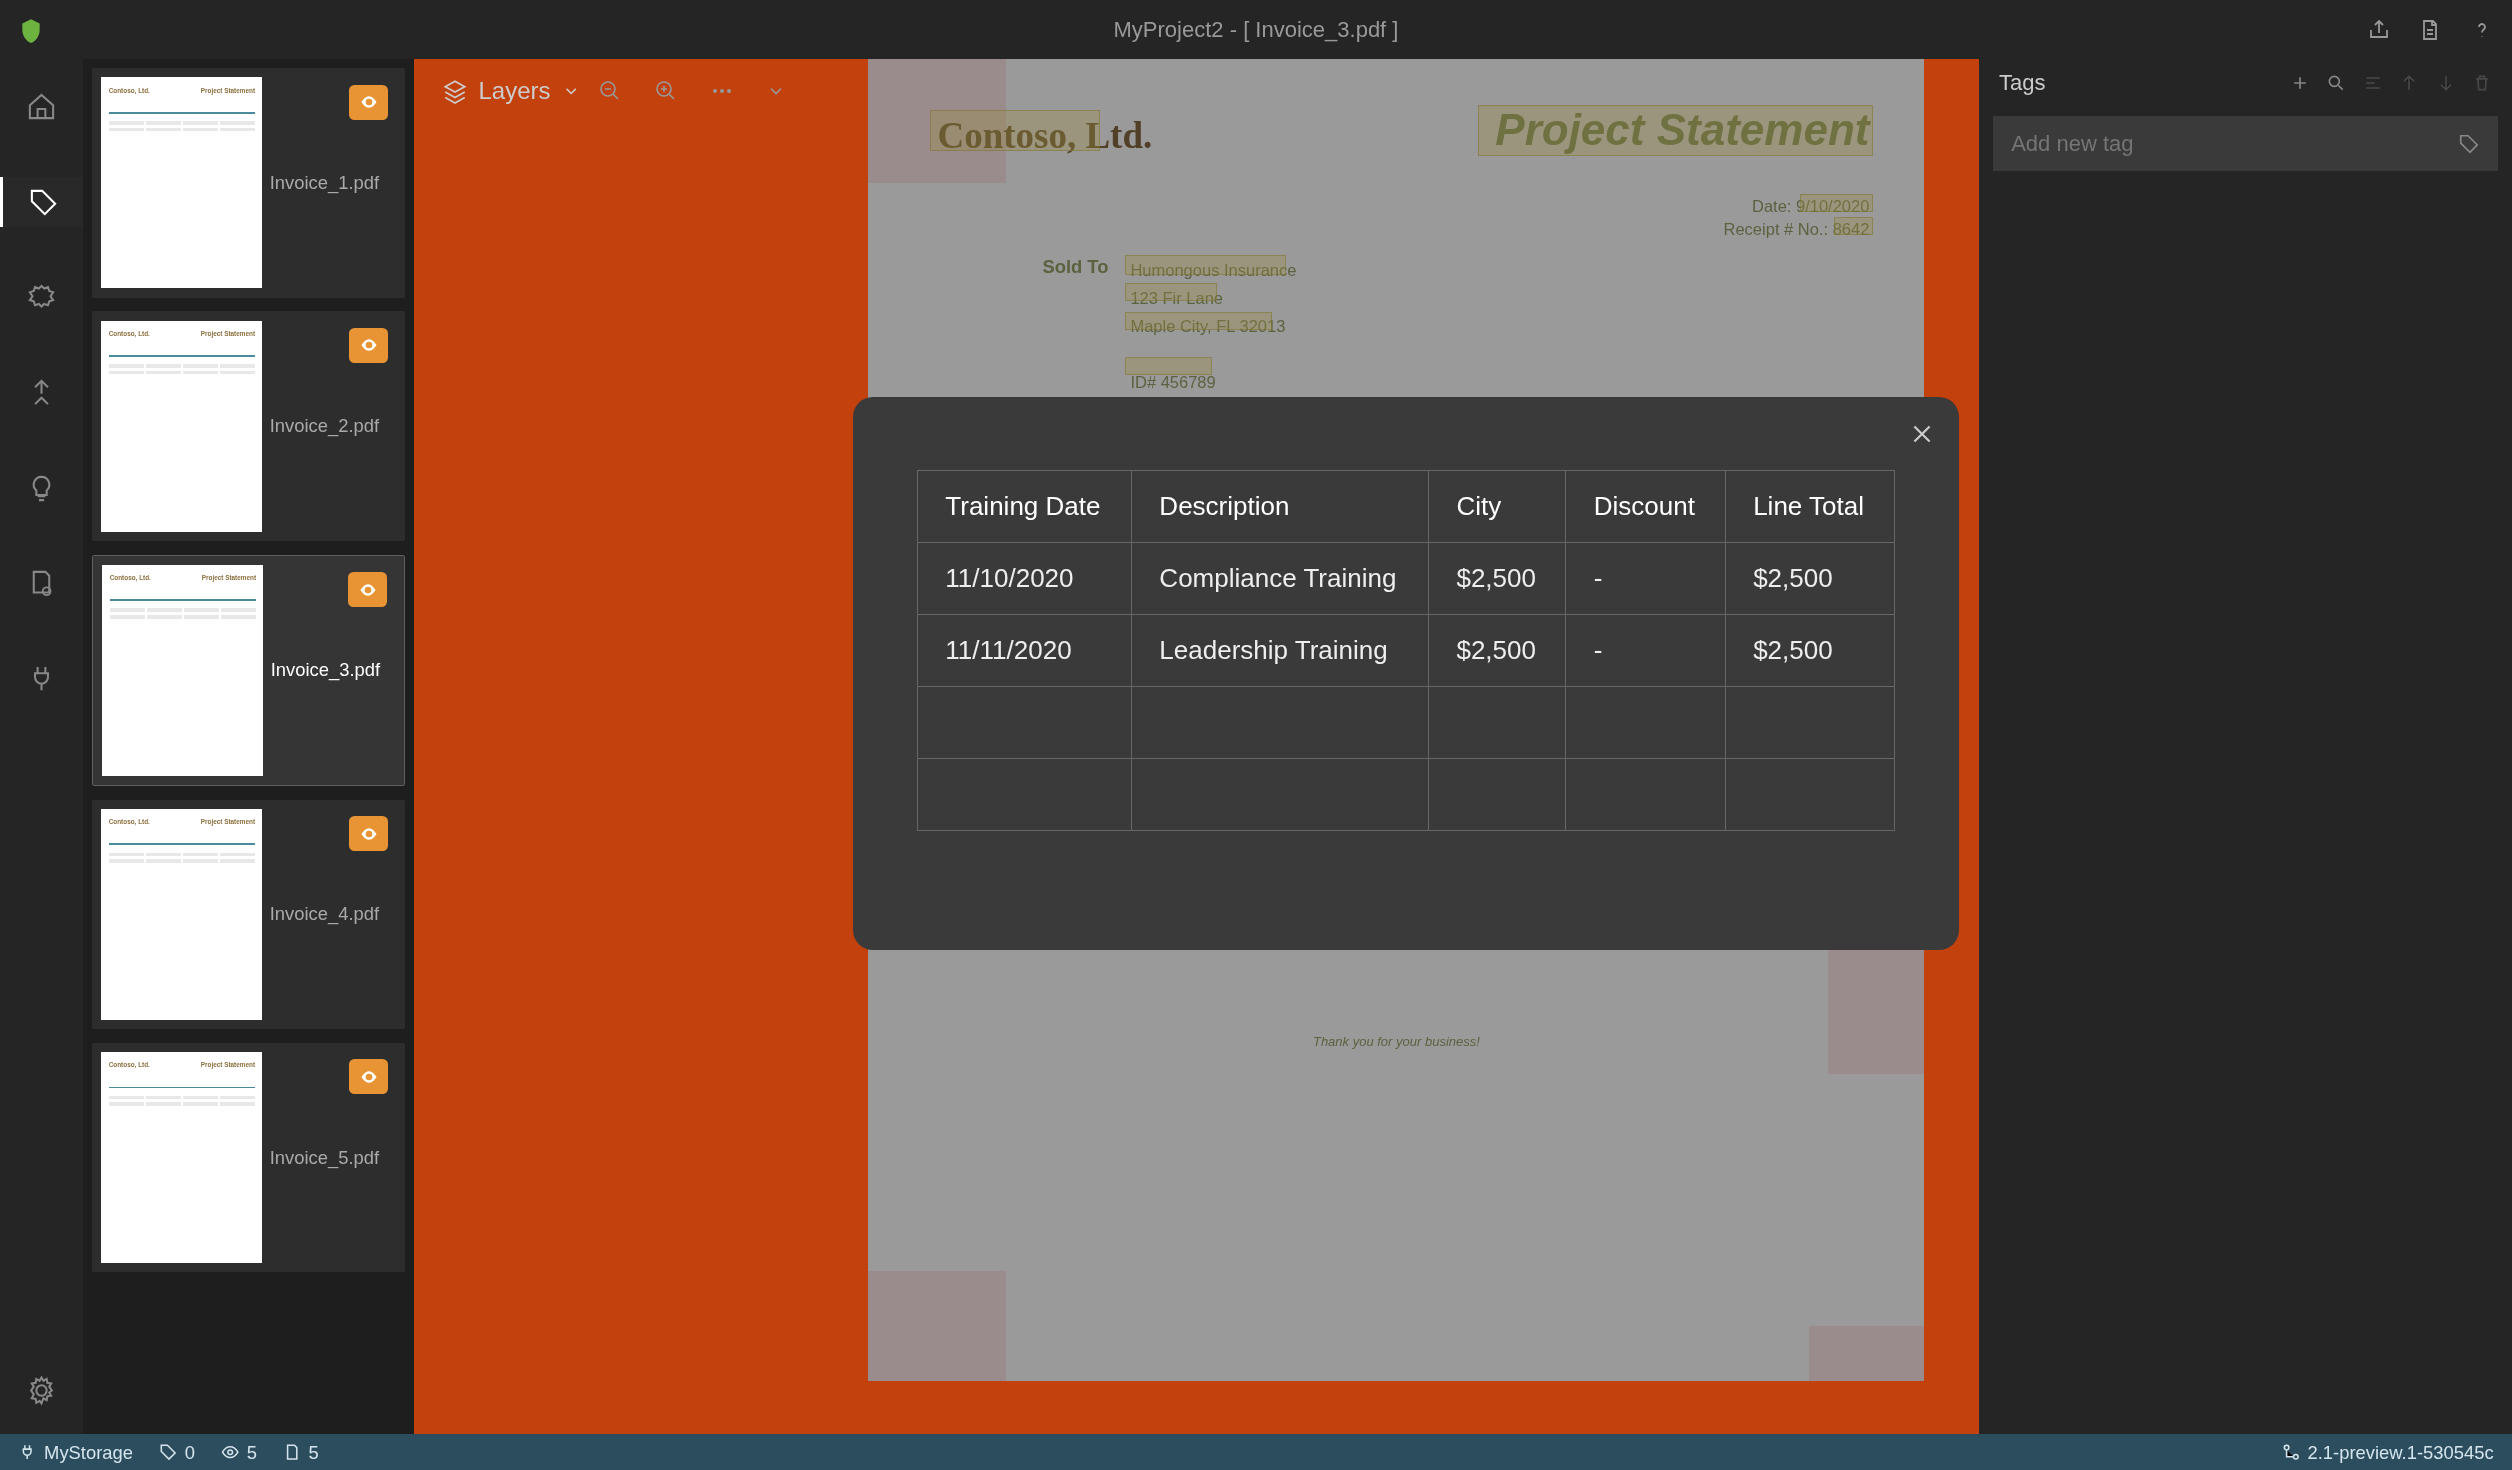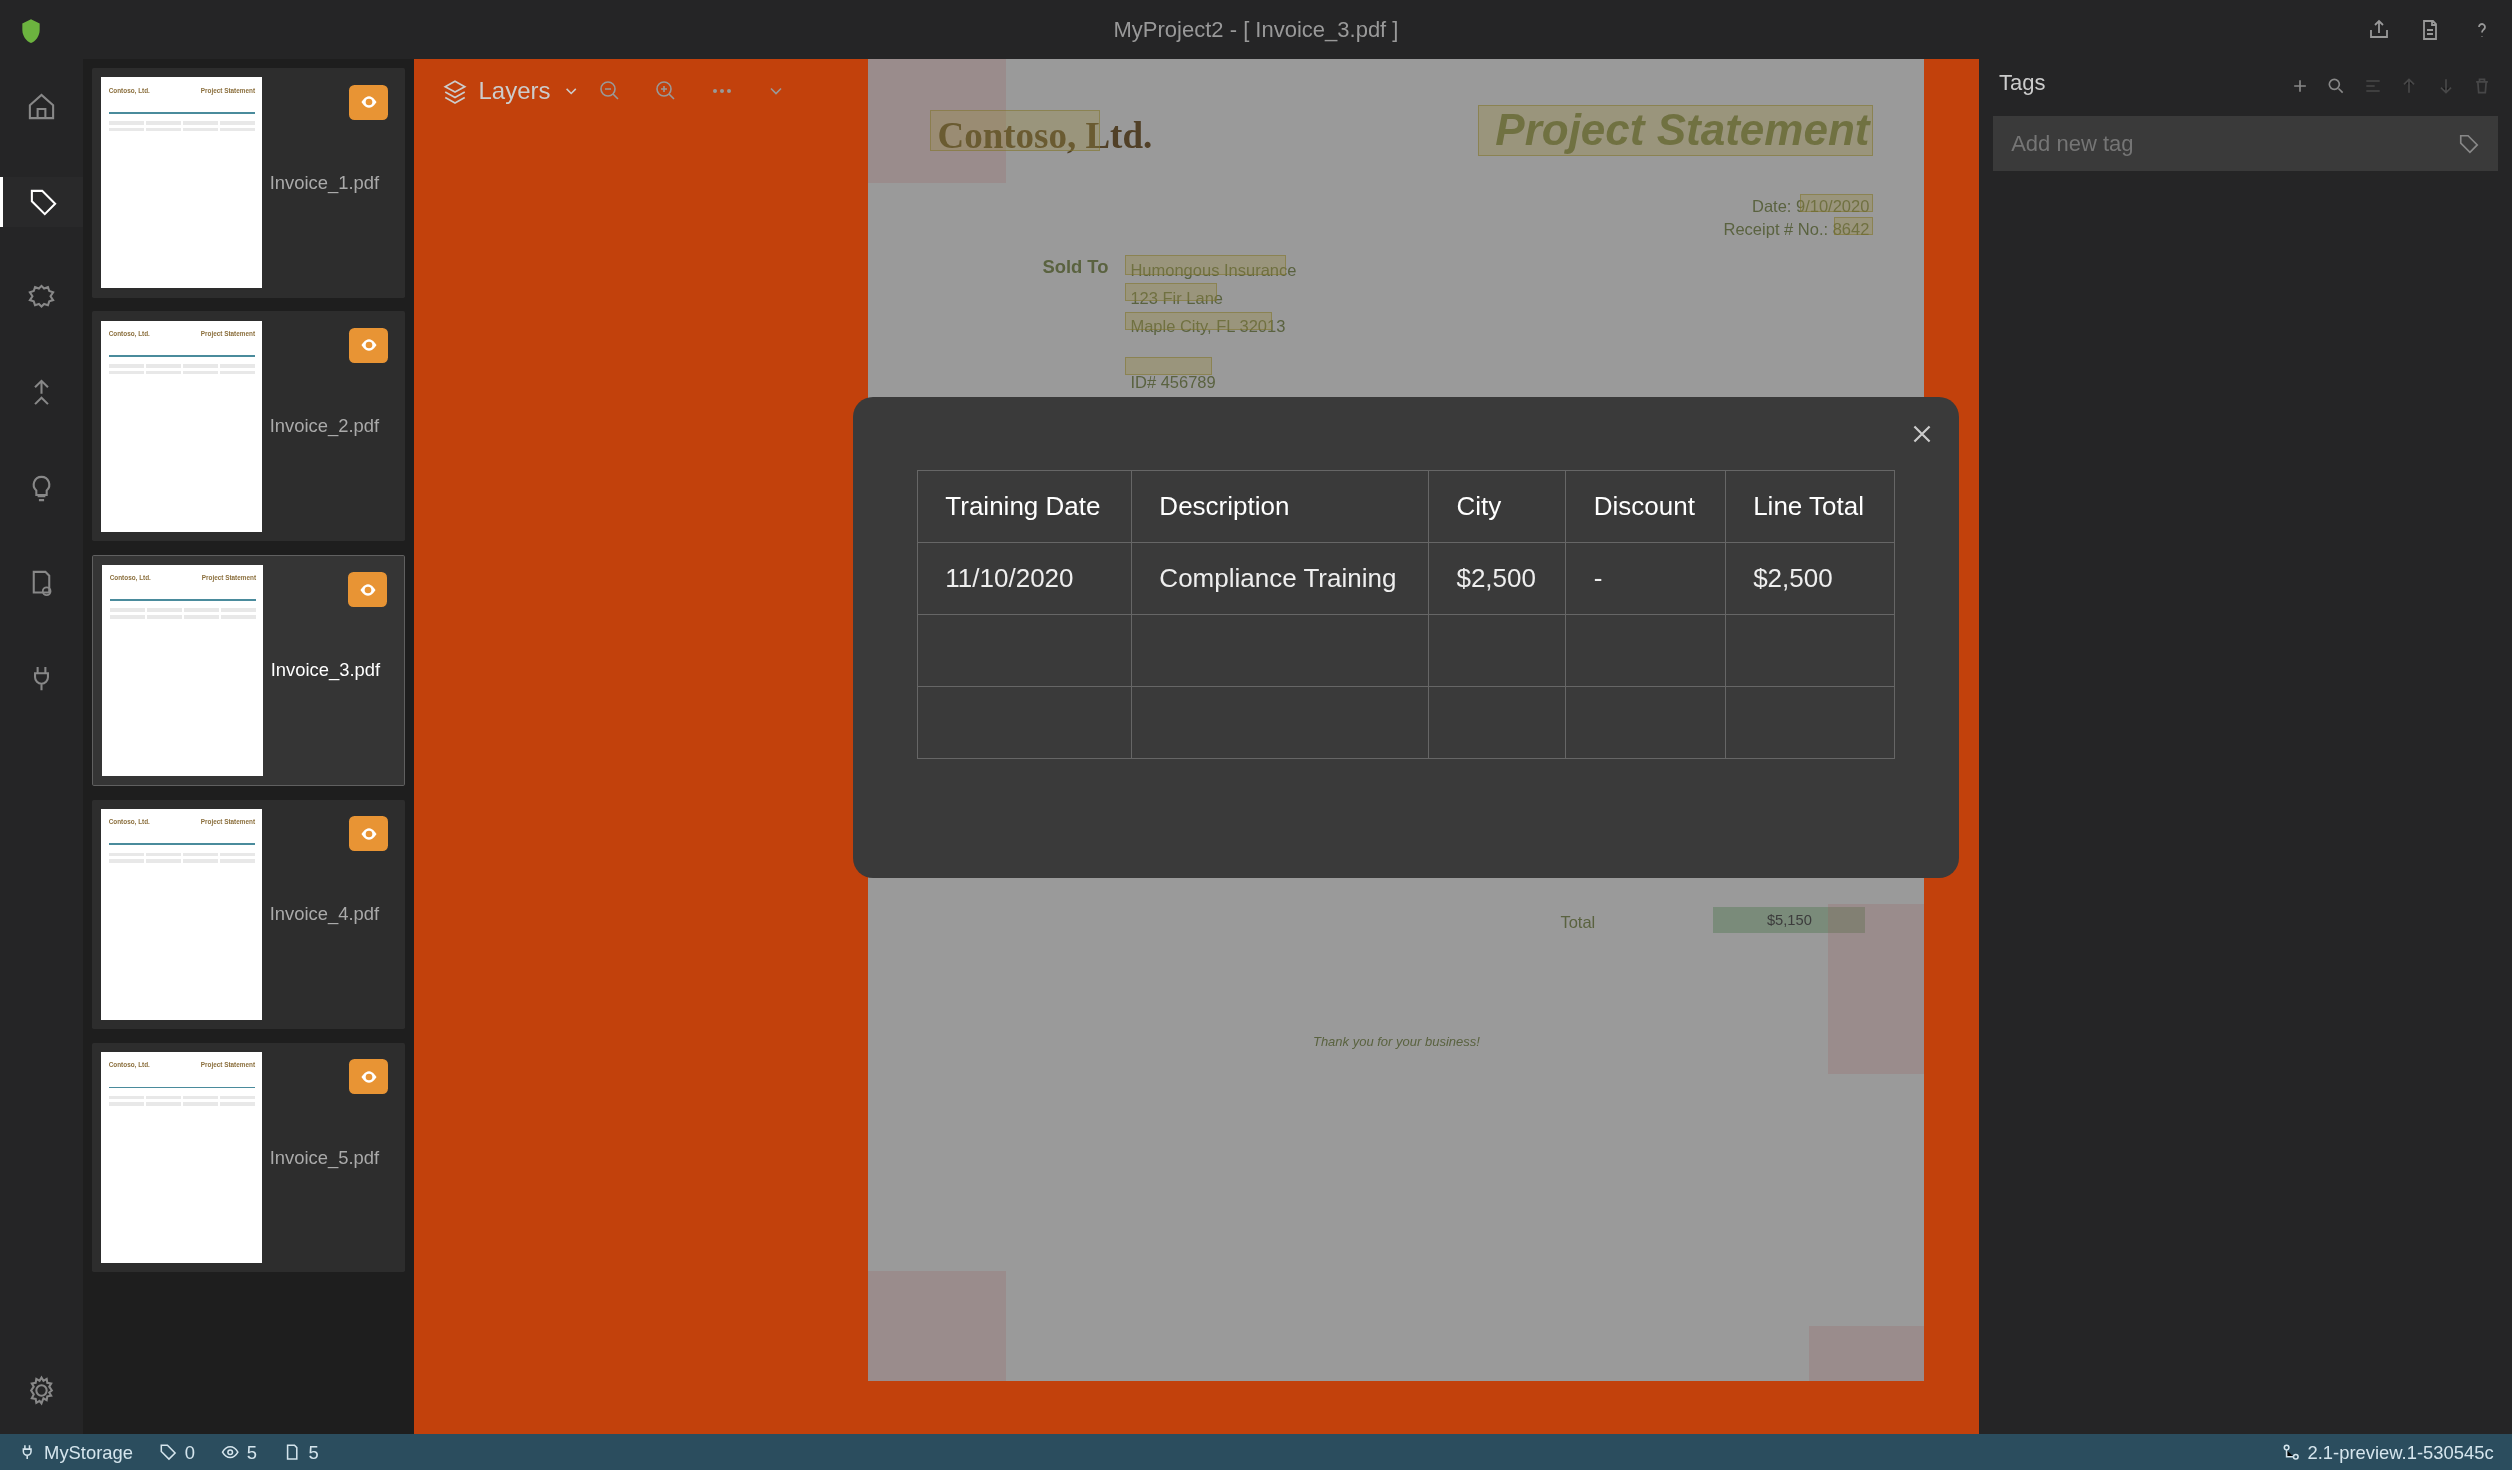"Tags" .tagspanel-header { align-items: flex-end -> center }
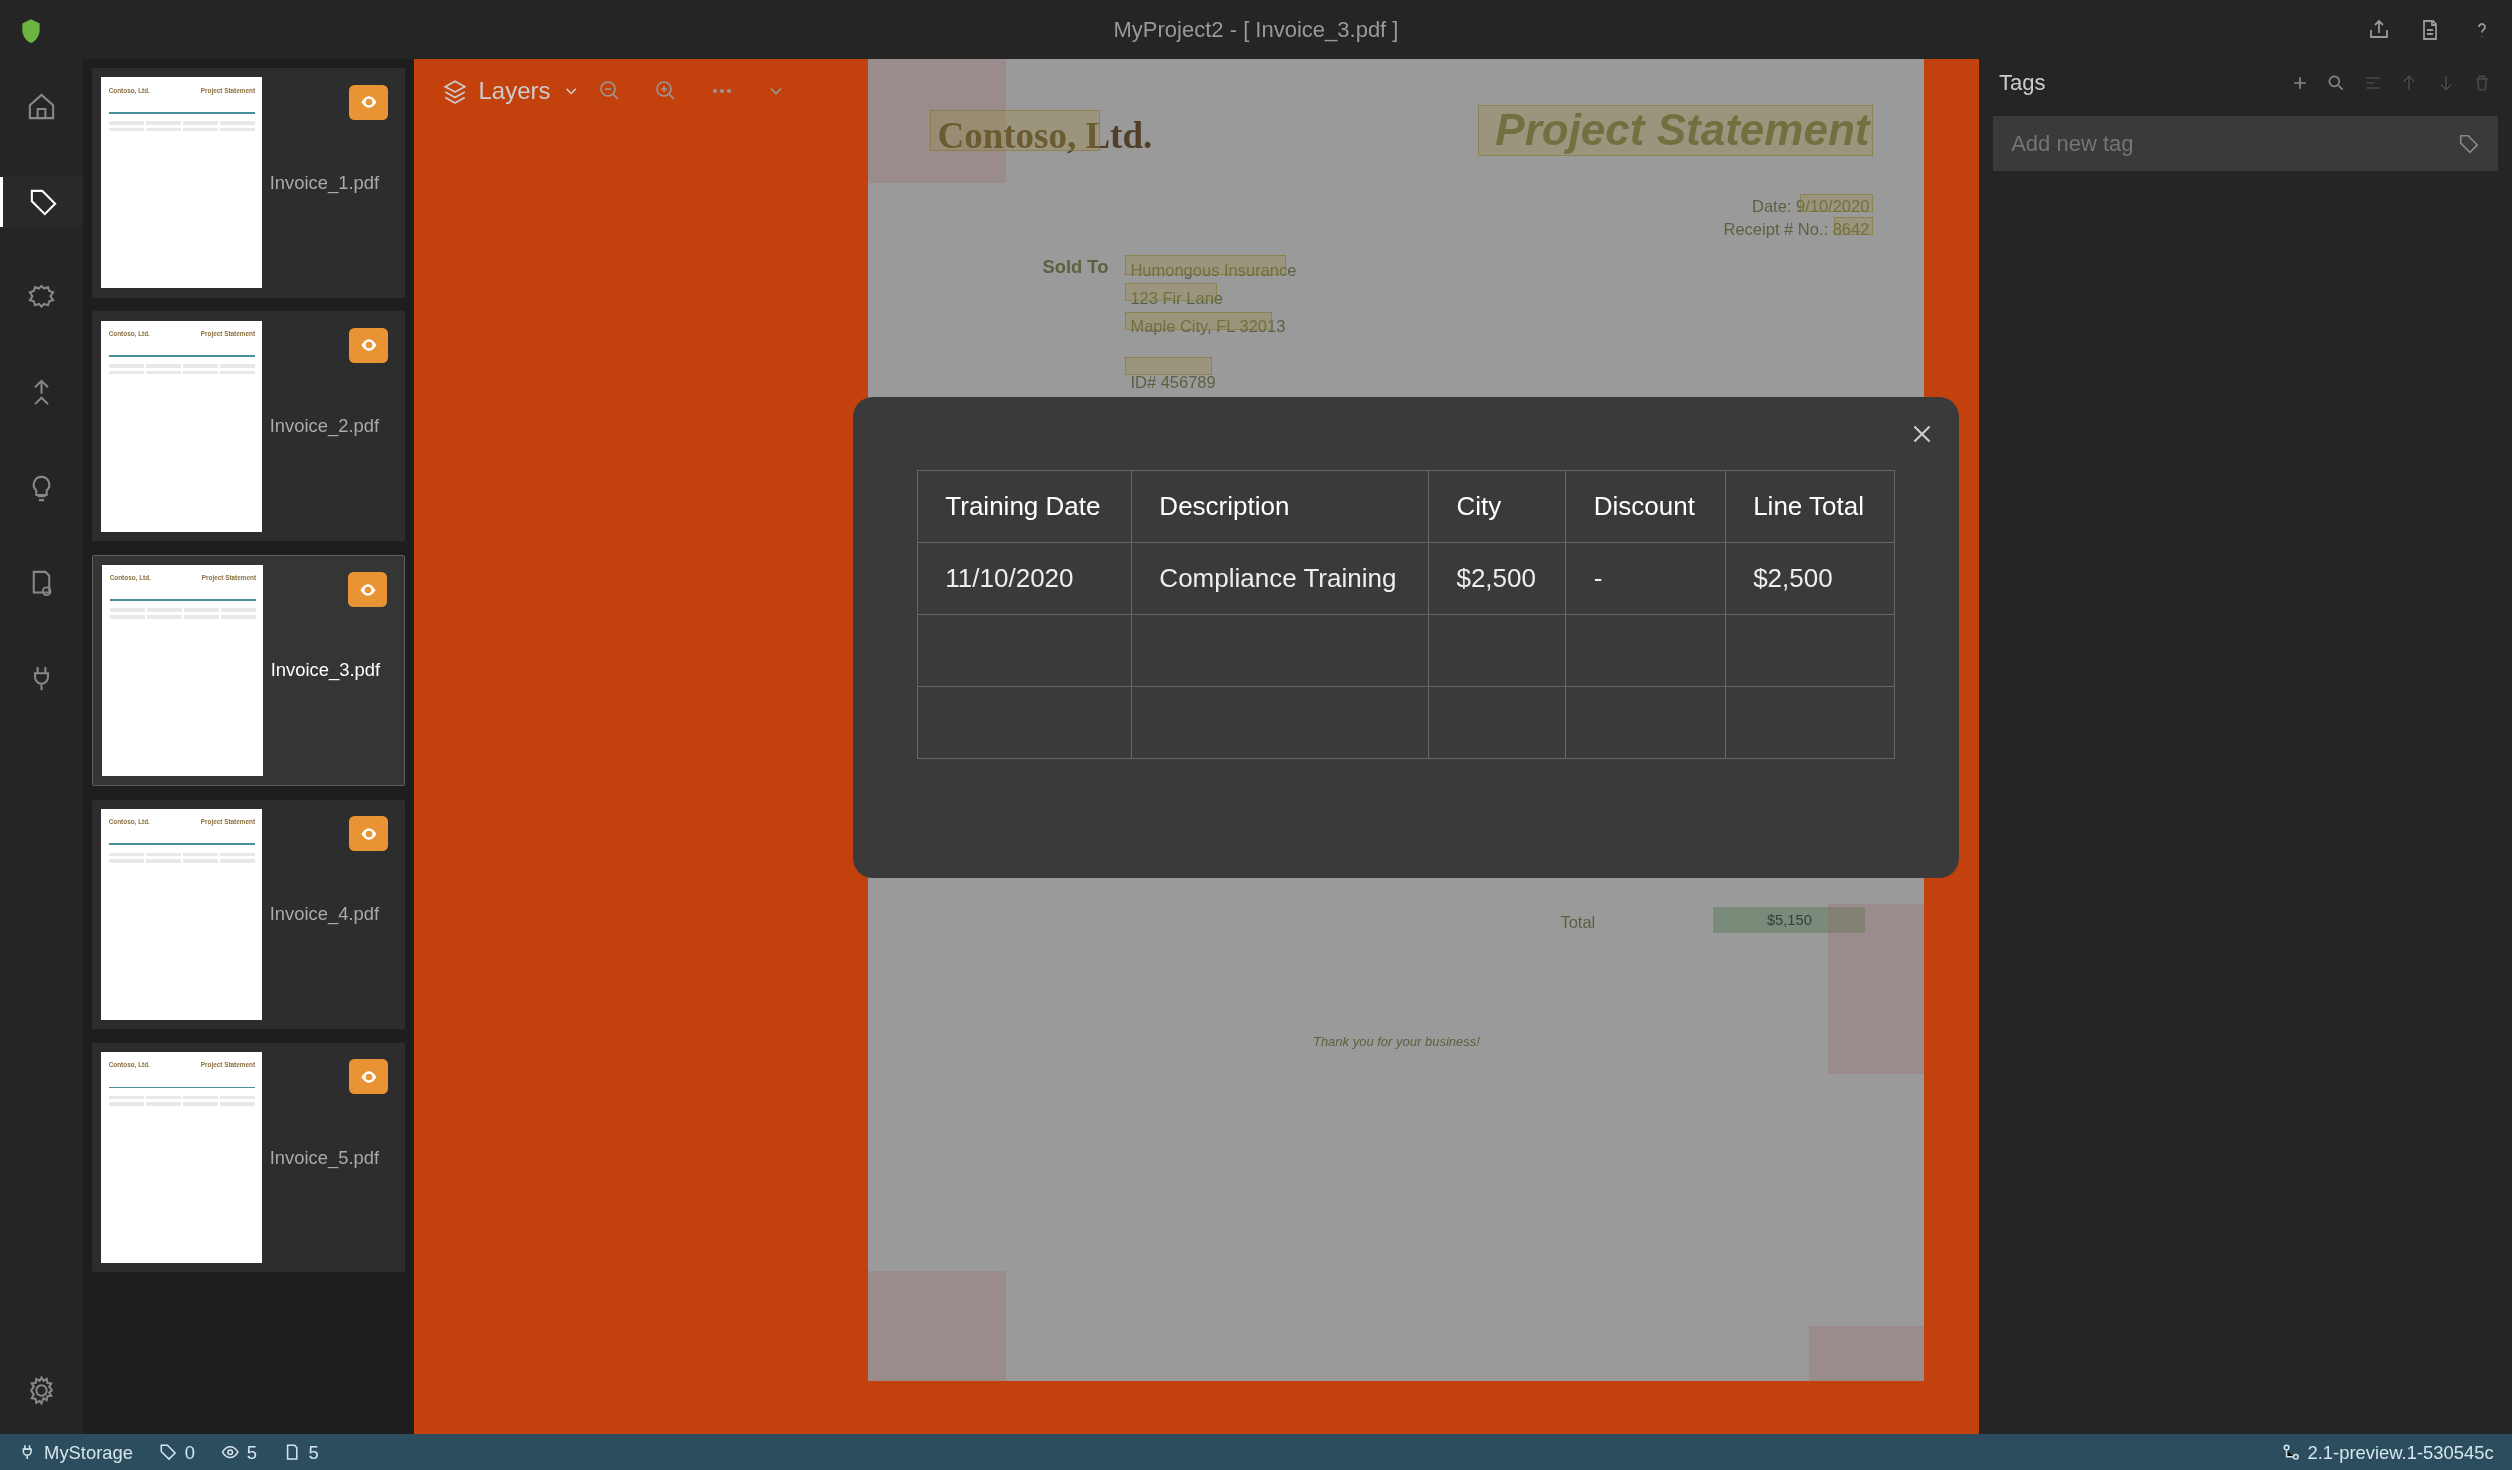"11/11/2020" tr { html: none -> <tr> <td>11/11/2020</td> <td>Leadership Training</td> <td>$2,500</td> <td>-</td> <td>$2,500</td> </tr> }
